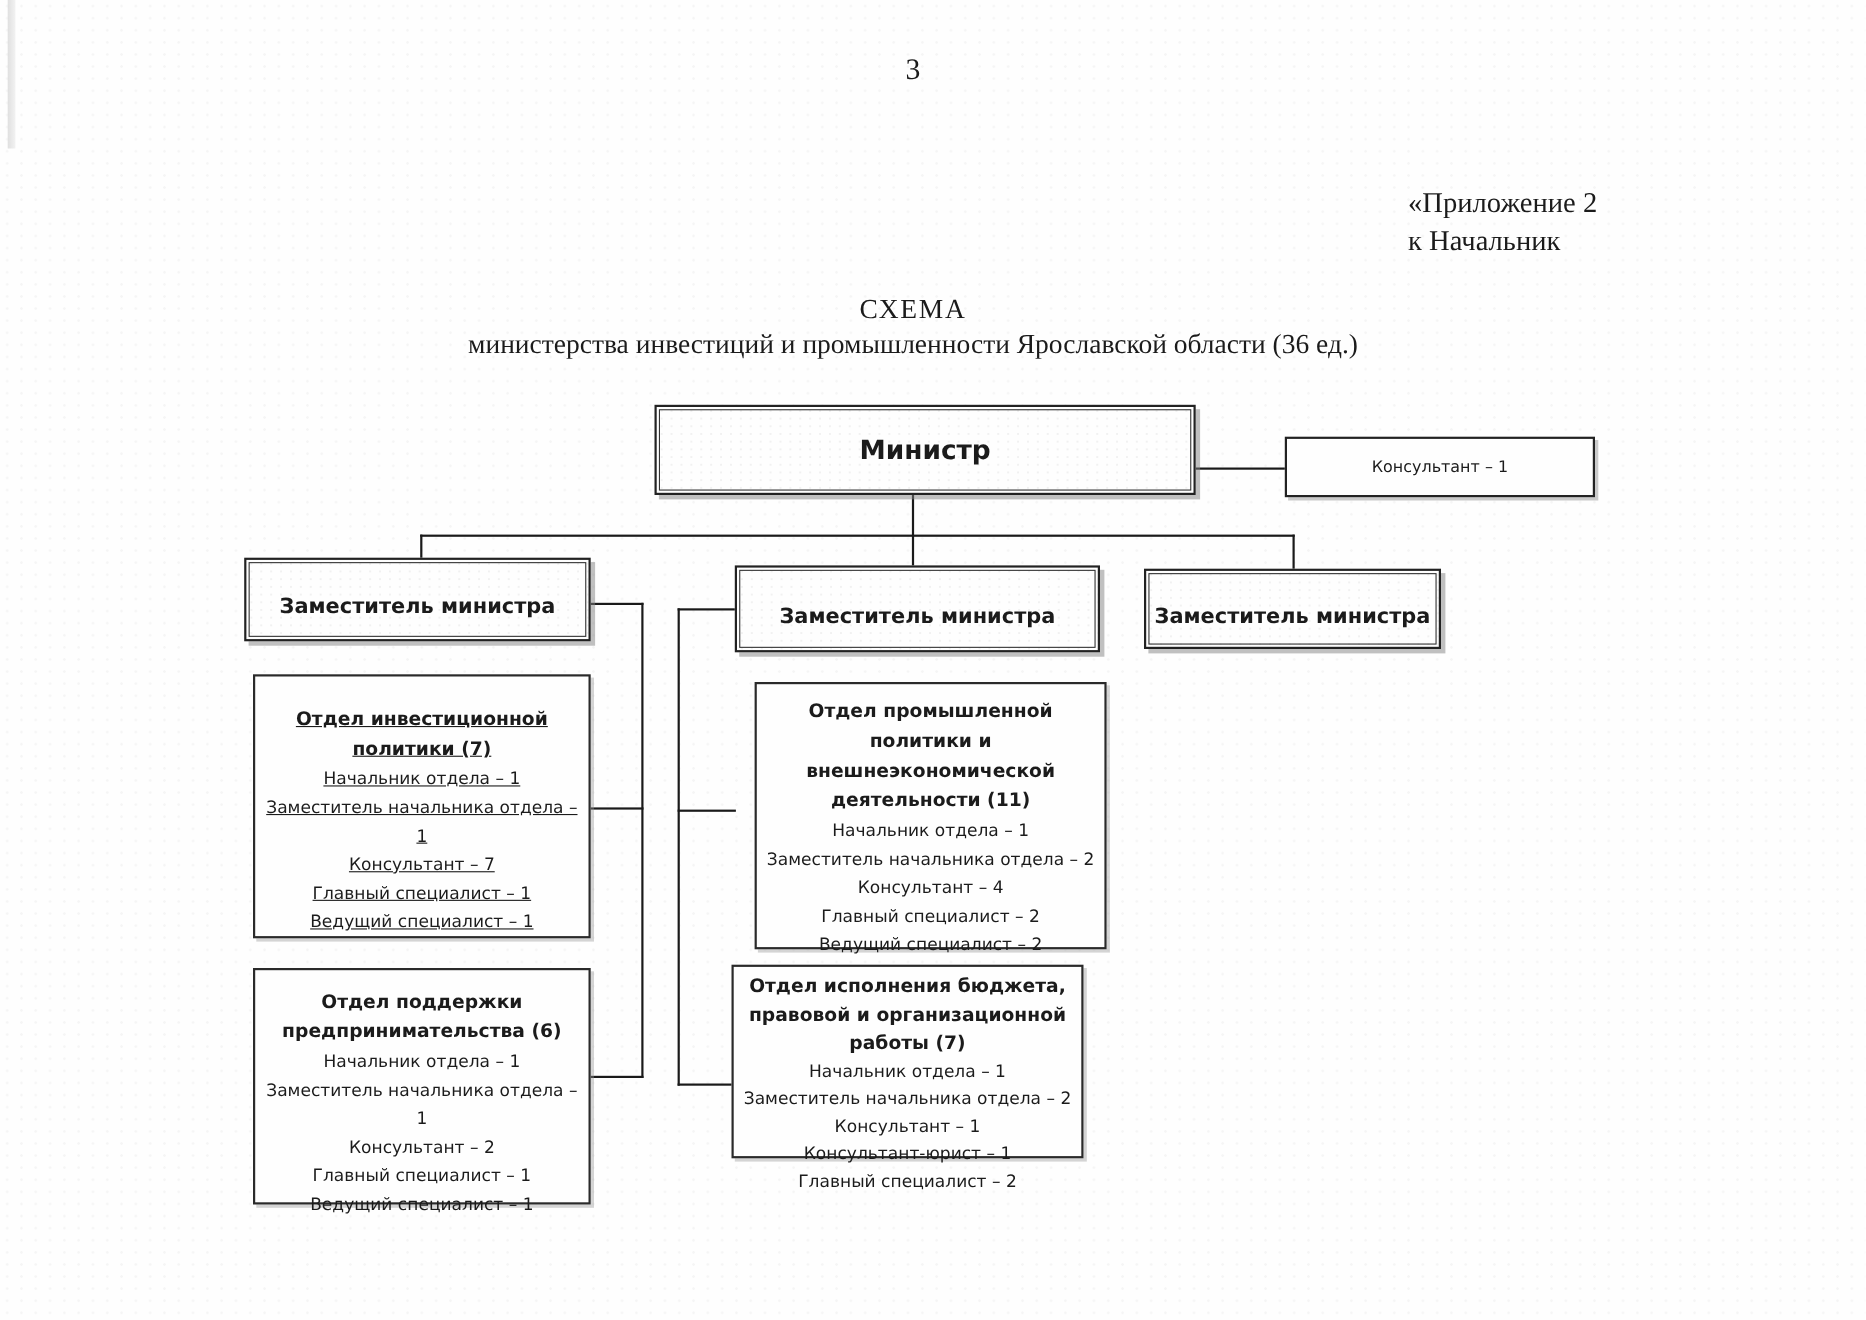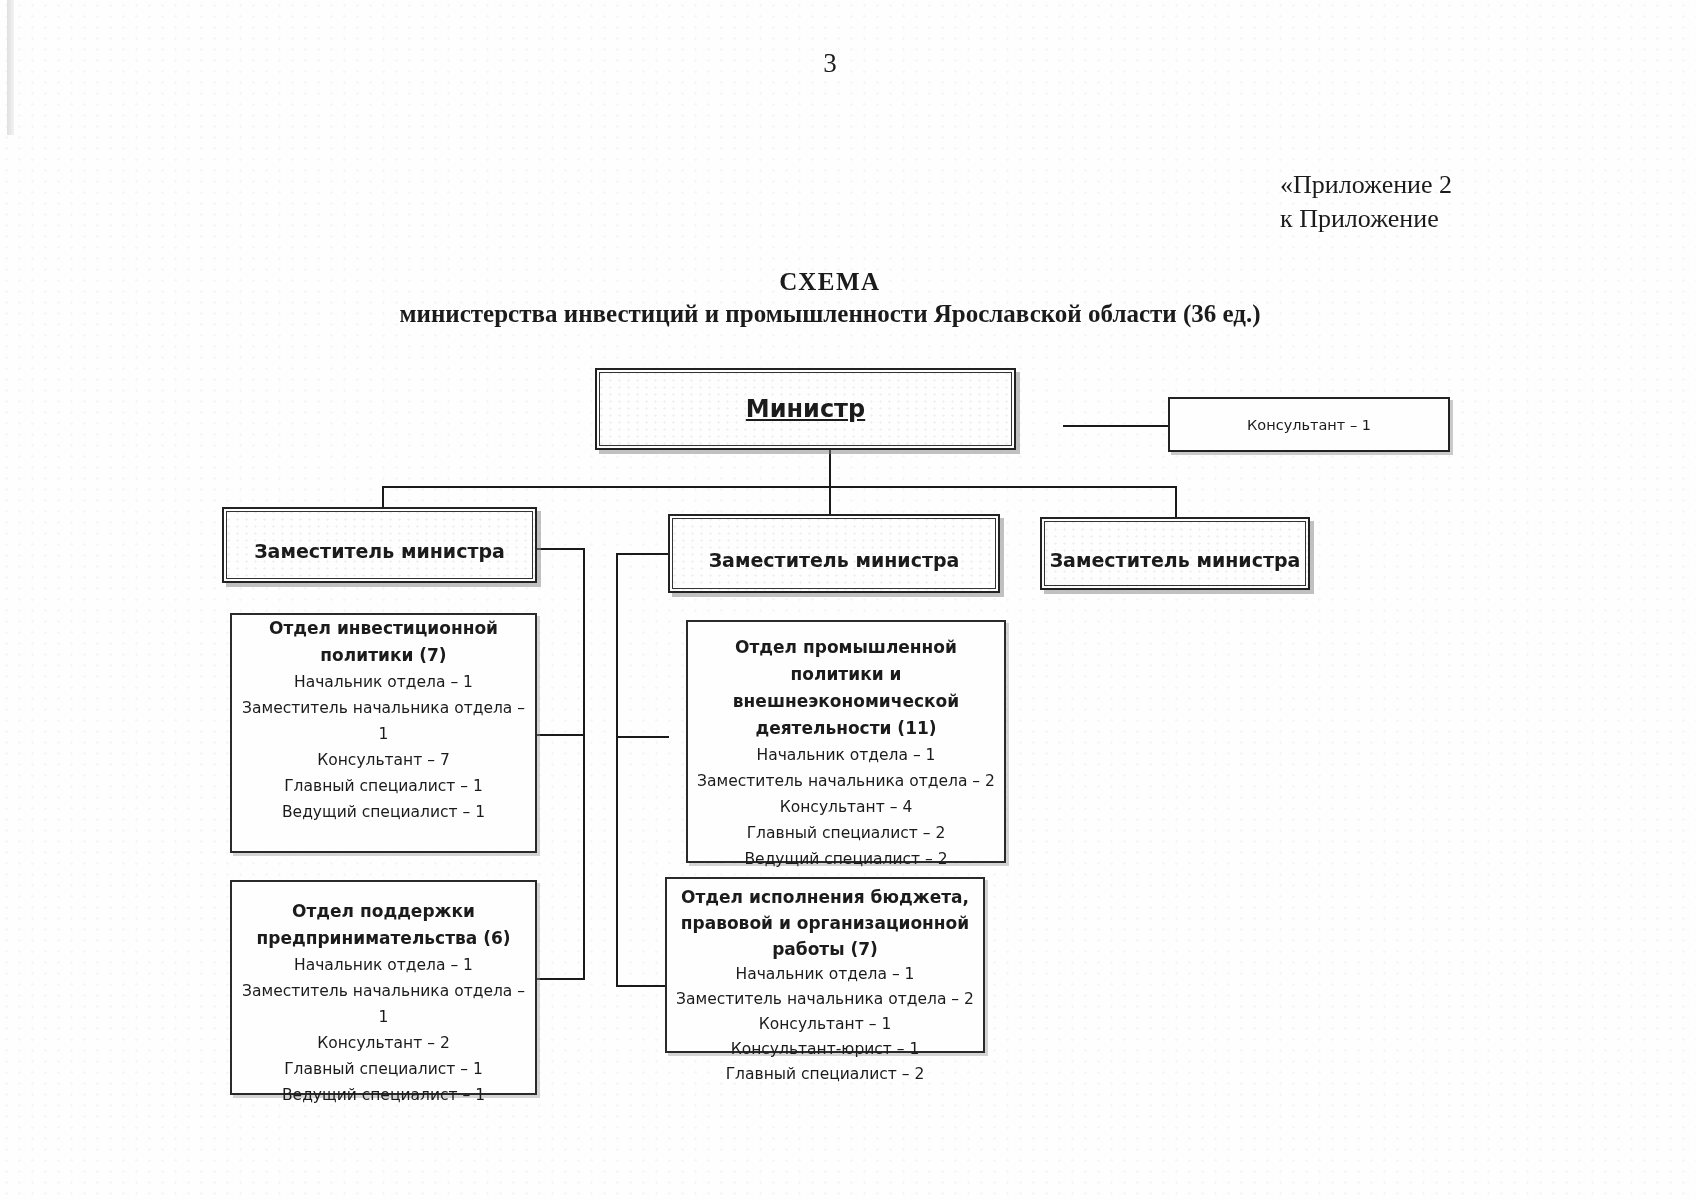"к Приложение" div { text: Приложение -> Начальник }
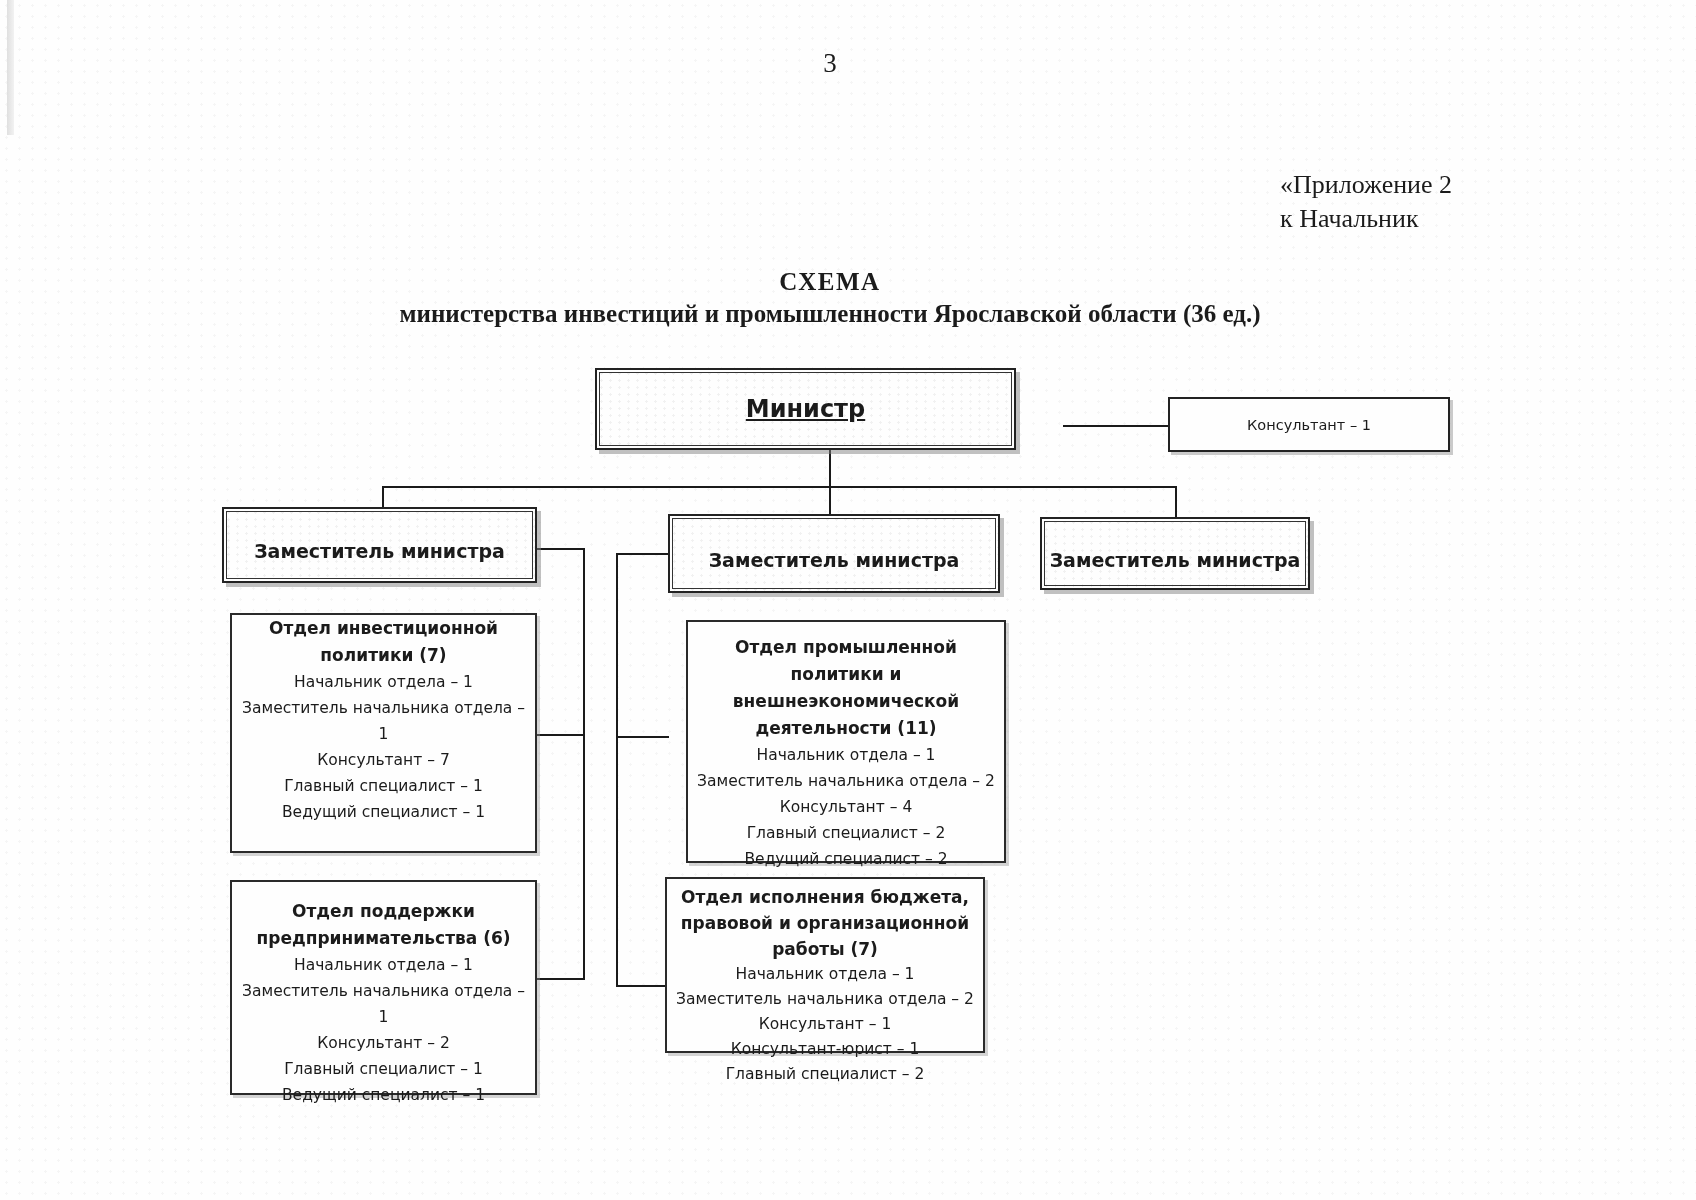"СХЕМА" .doctitle { font-weight: bold -> normal }
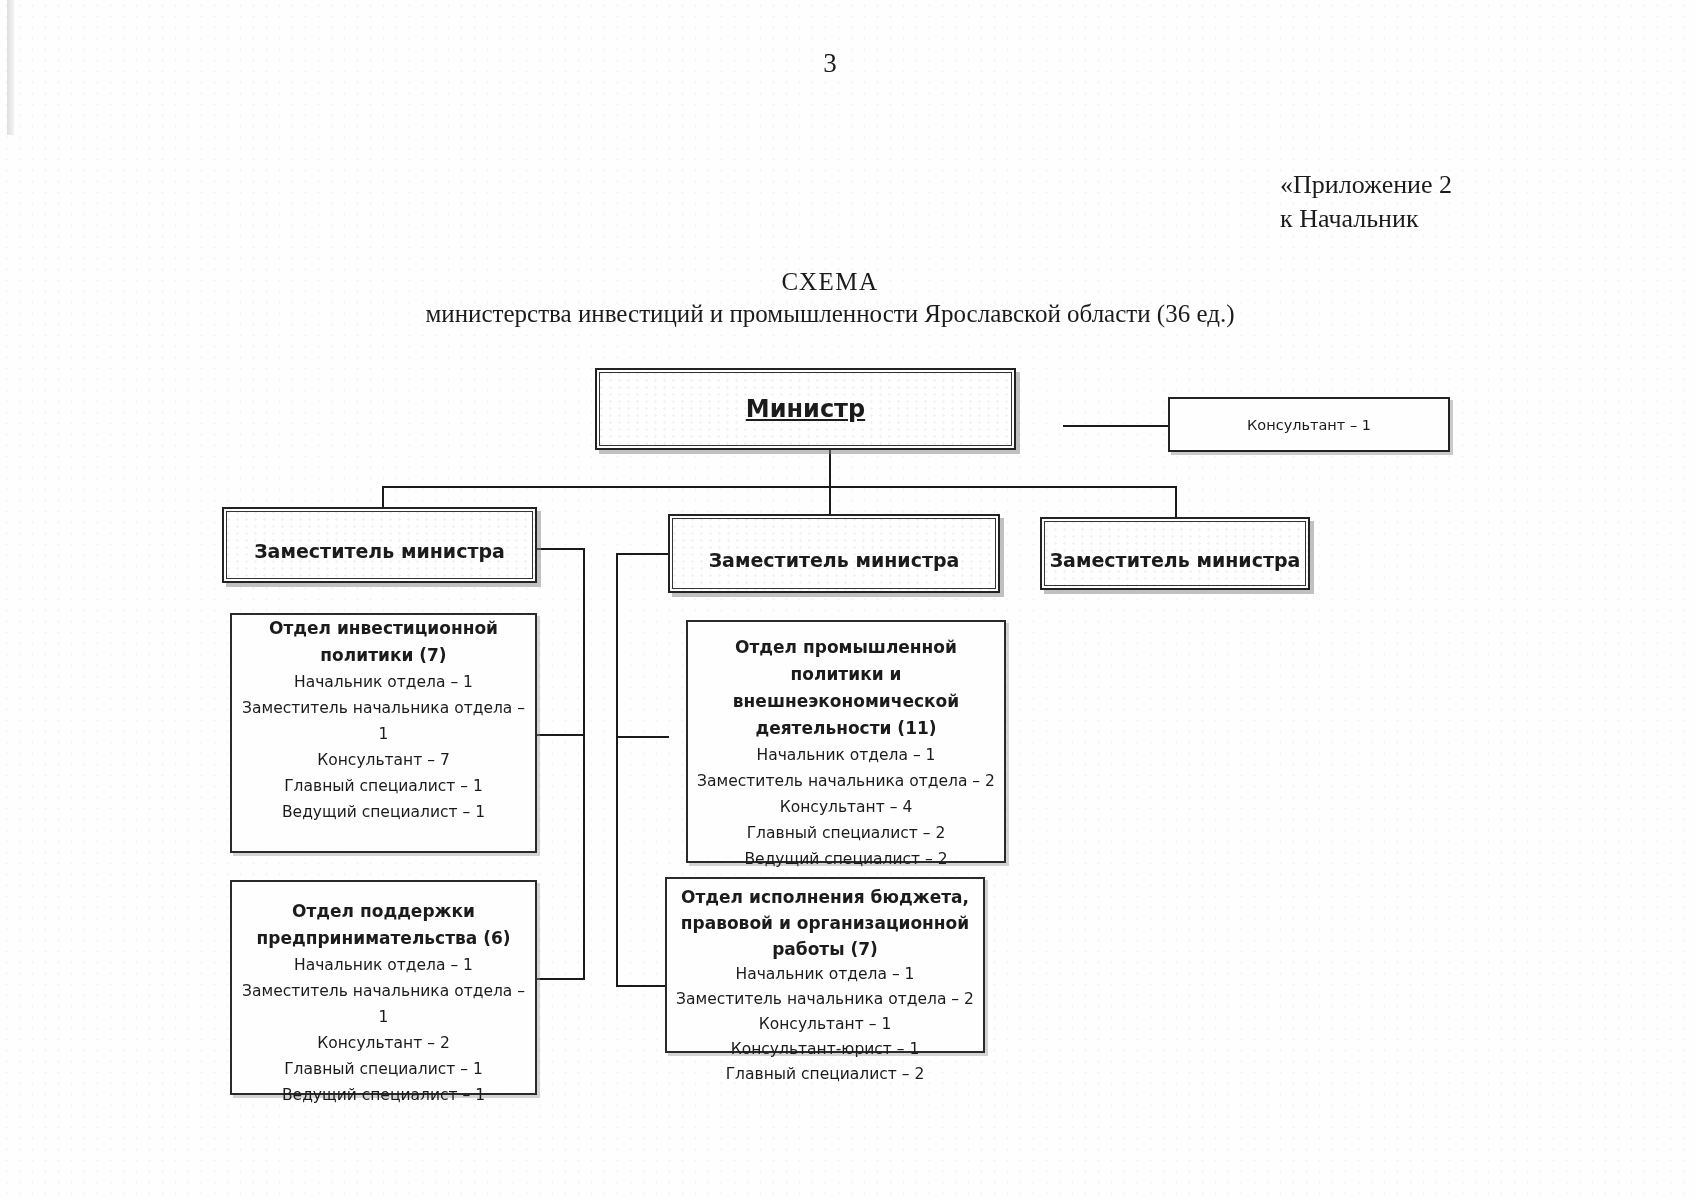"Министр" div.box { text-decoration: underline -> none; width: 421px -> 492px }
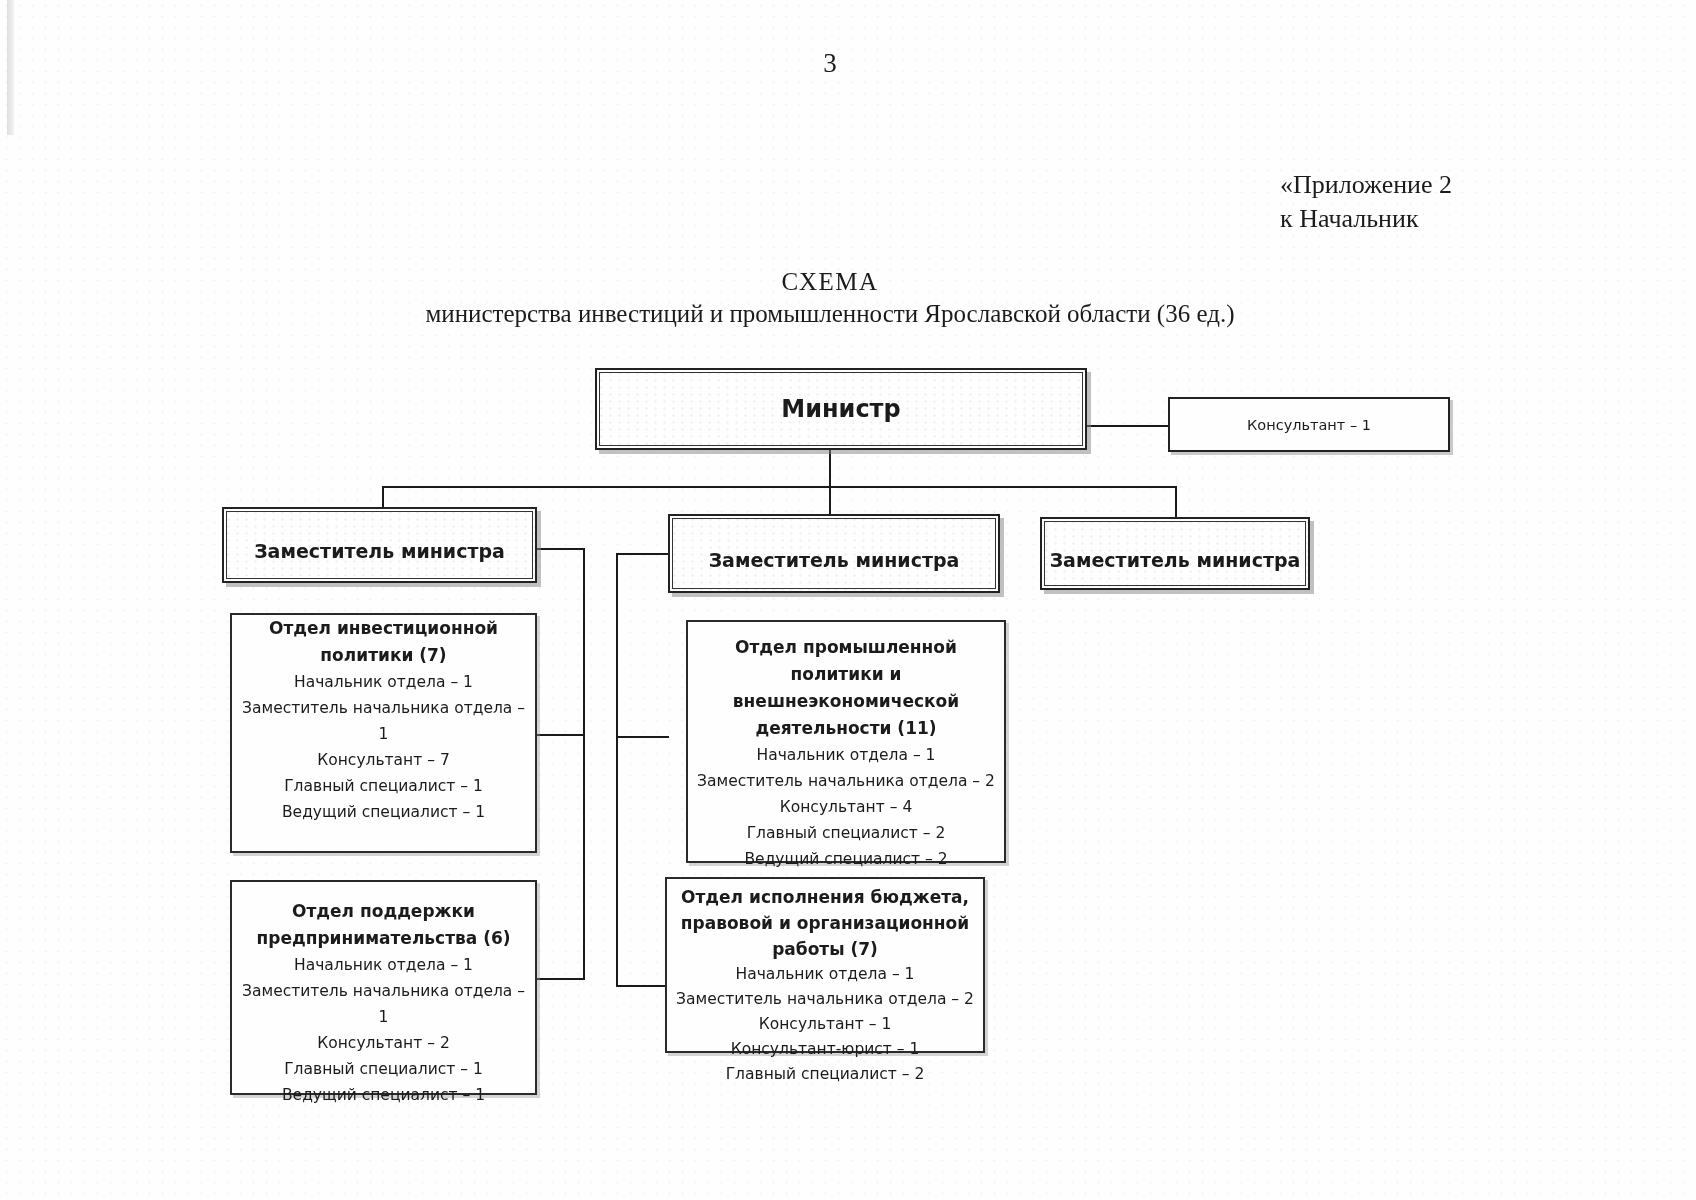"Отдел инвестиционной политики (7)" .pt-d1 { padding-top: none -> 26px; text-decoration: none -> underline }
